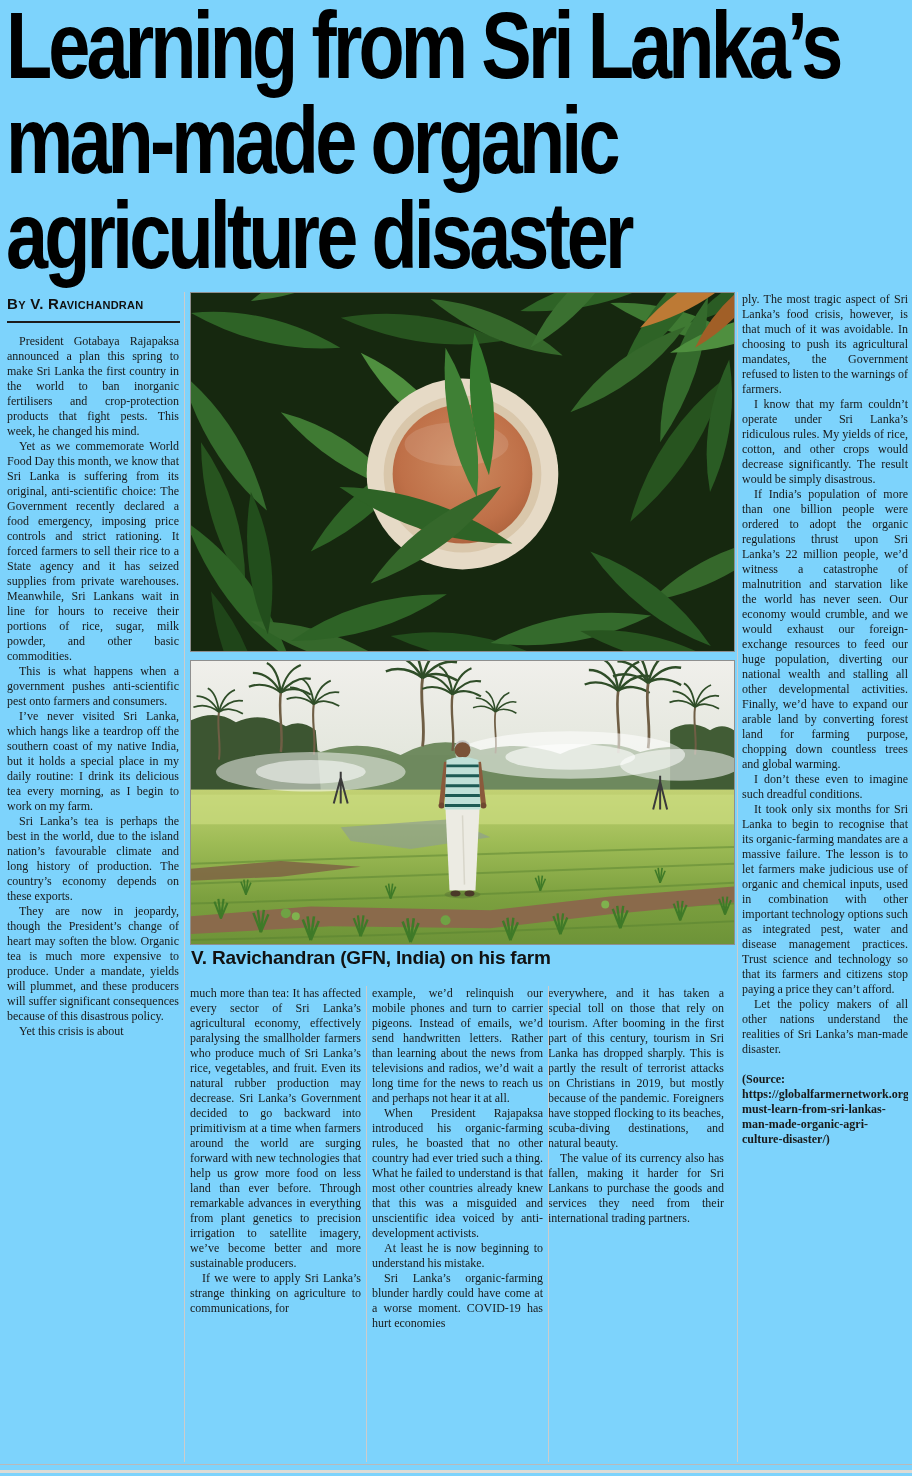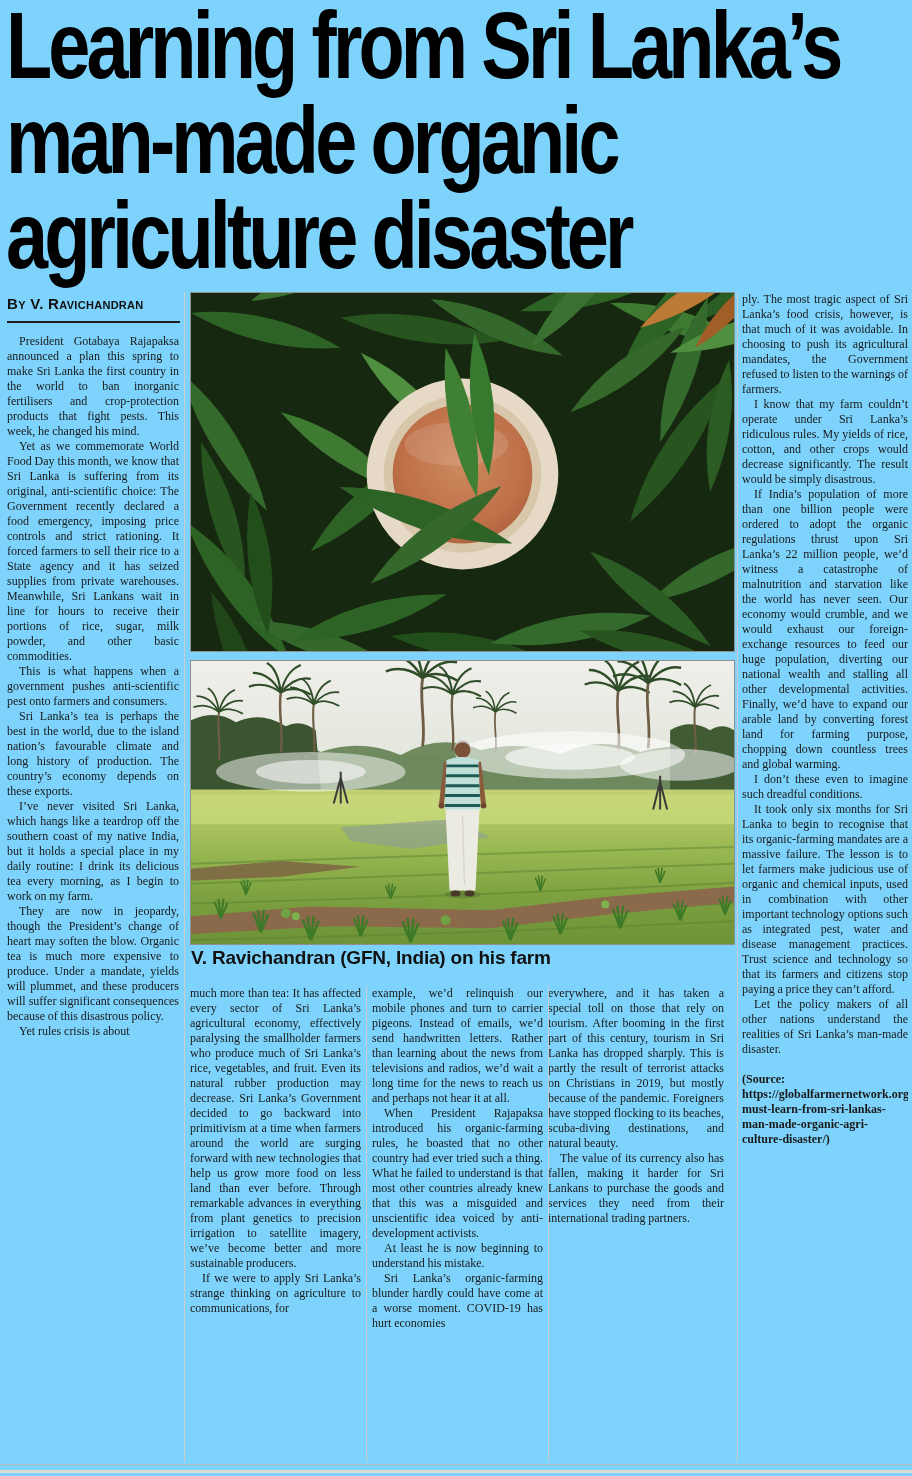"Sri Lanka’s tea is perhaps" p.ind { order: before "I’ve never visited Sri Lanka," -> after "I’ve never visited Sri Lanka," }
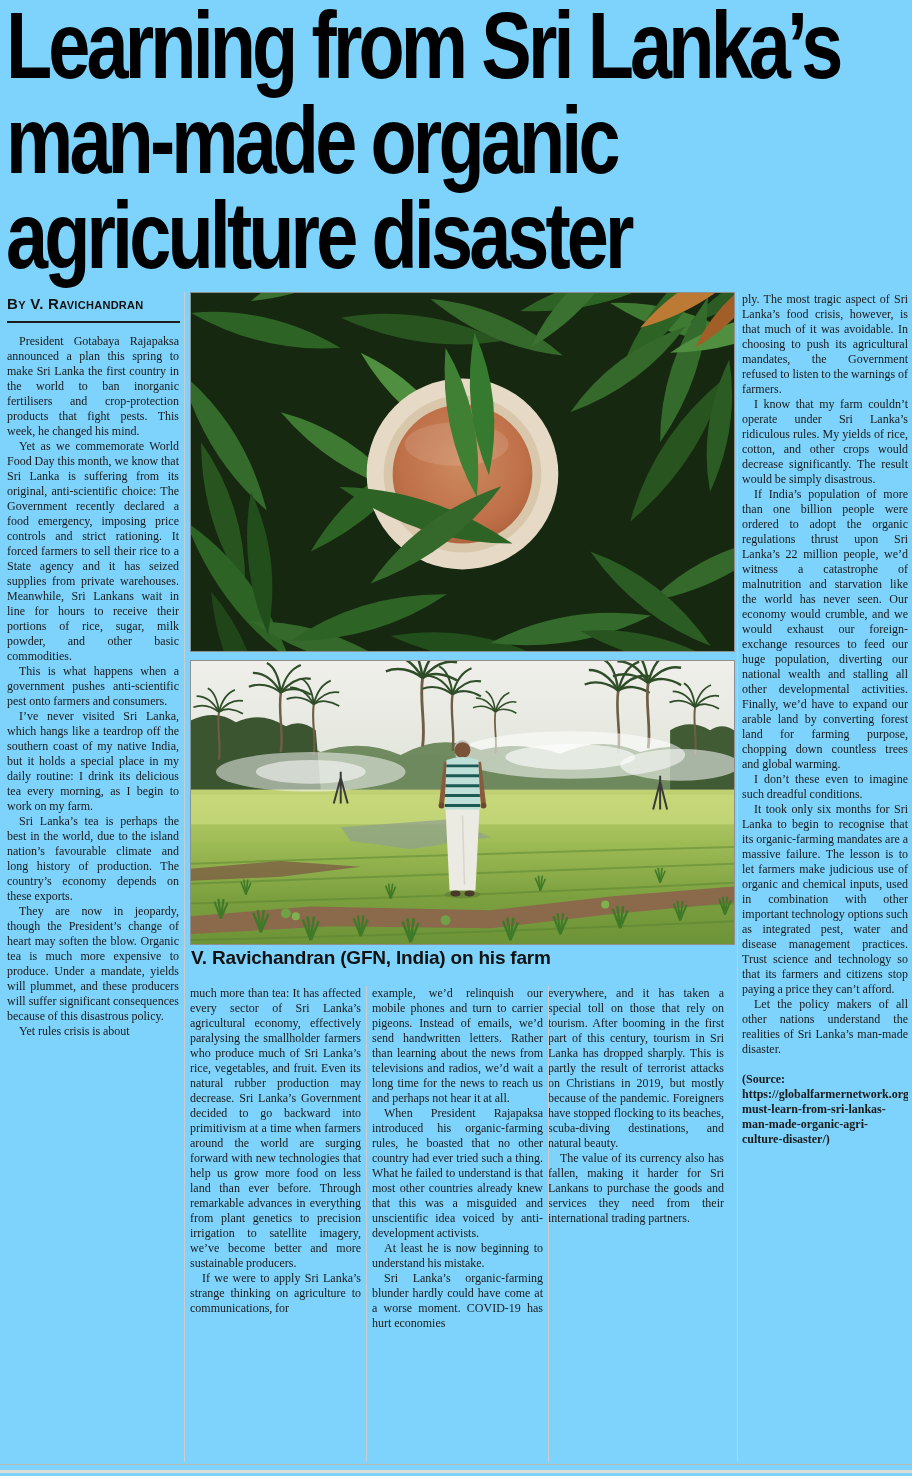"Yet rules crisis is about" p.ind { text: rules -> this }
